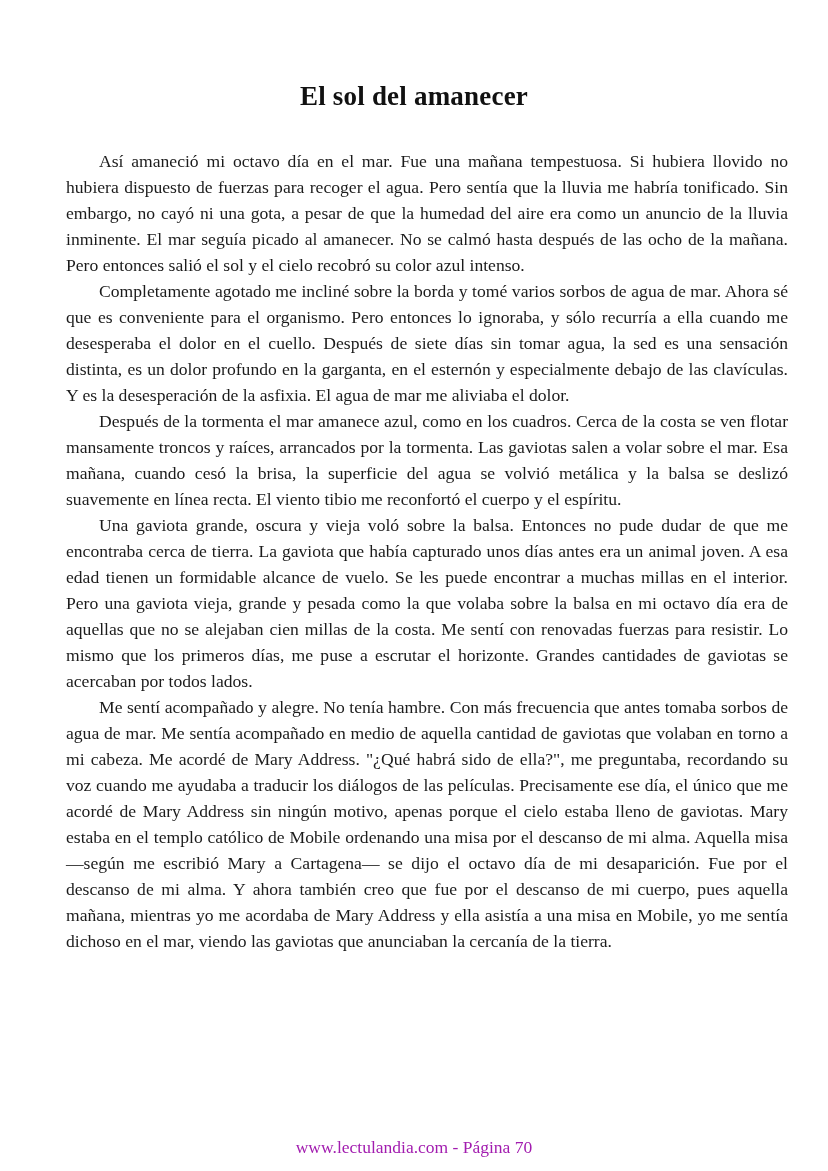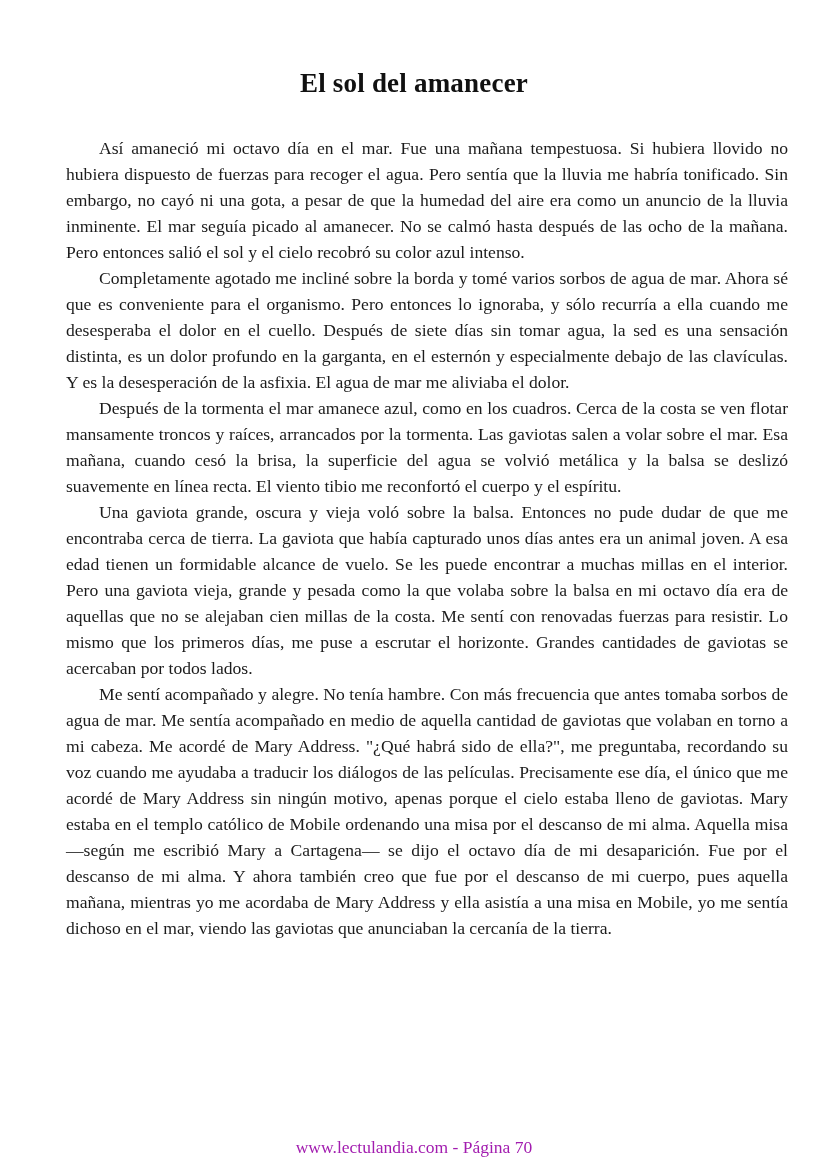"El sol del amanecer" .chapter-title { margin: 4px -> 17px }
